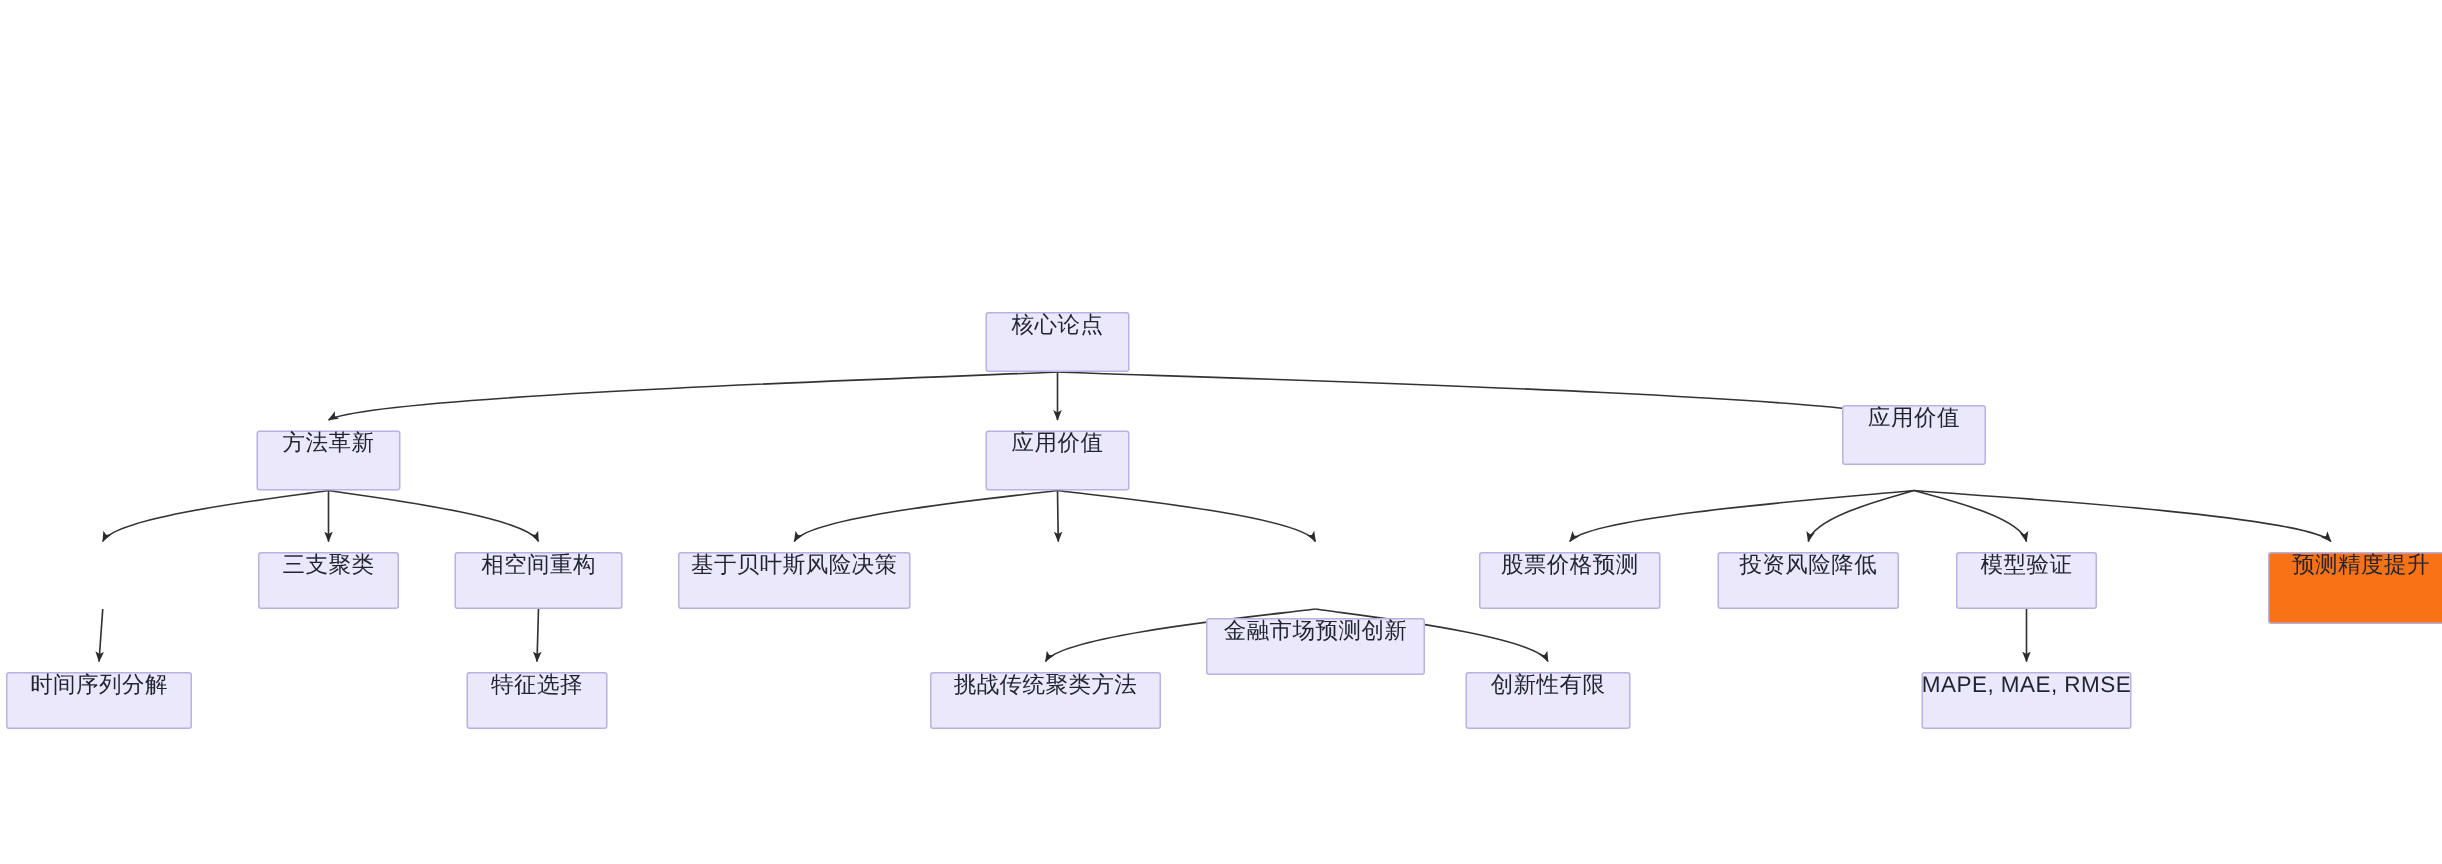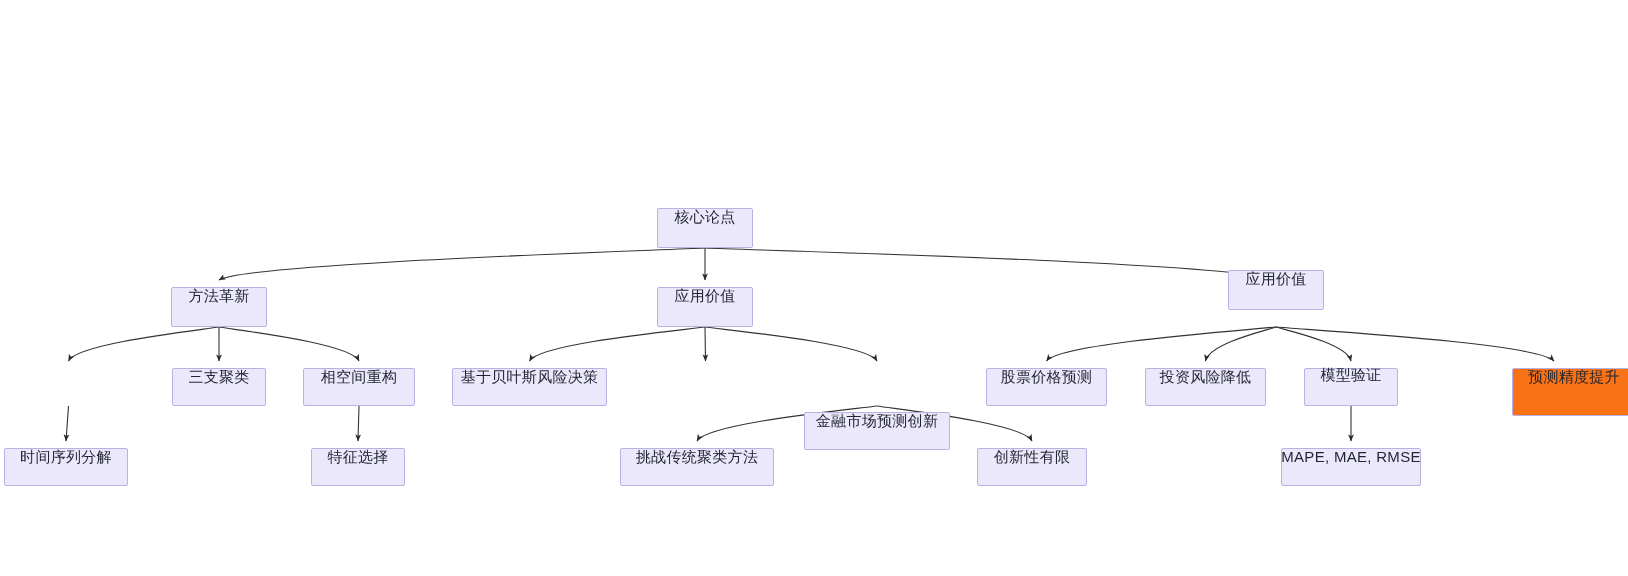"模型验证" div.node { font-family: Liberation Mono, monospace -> none }
